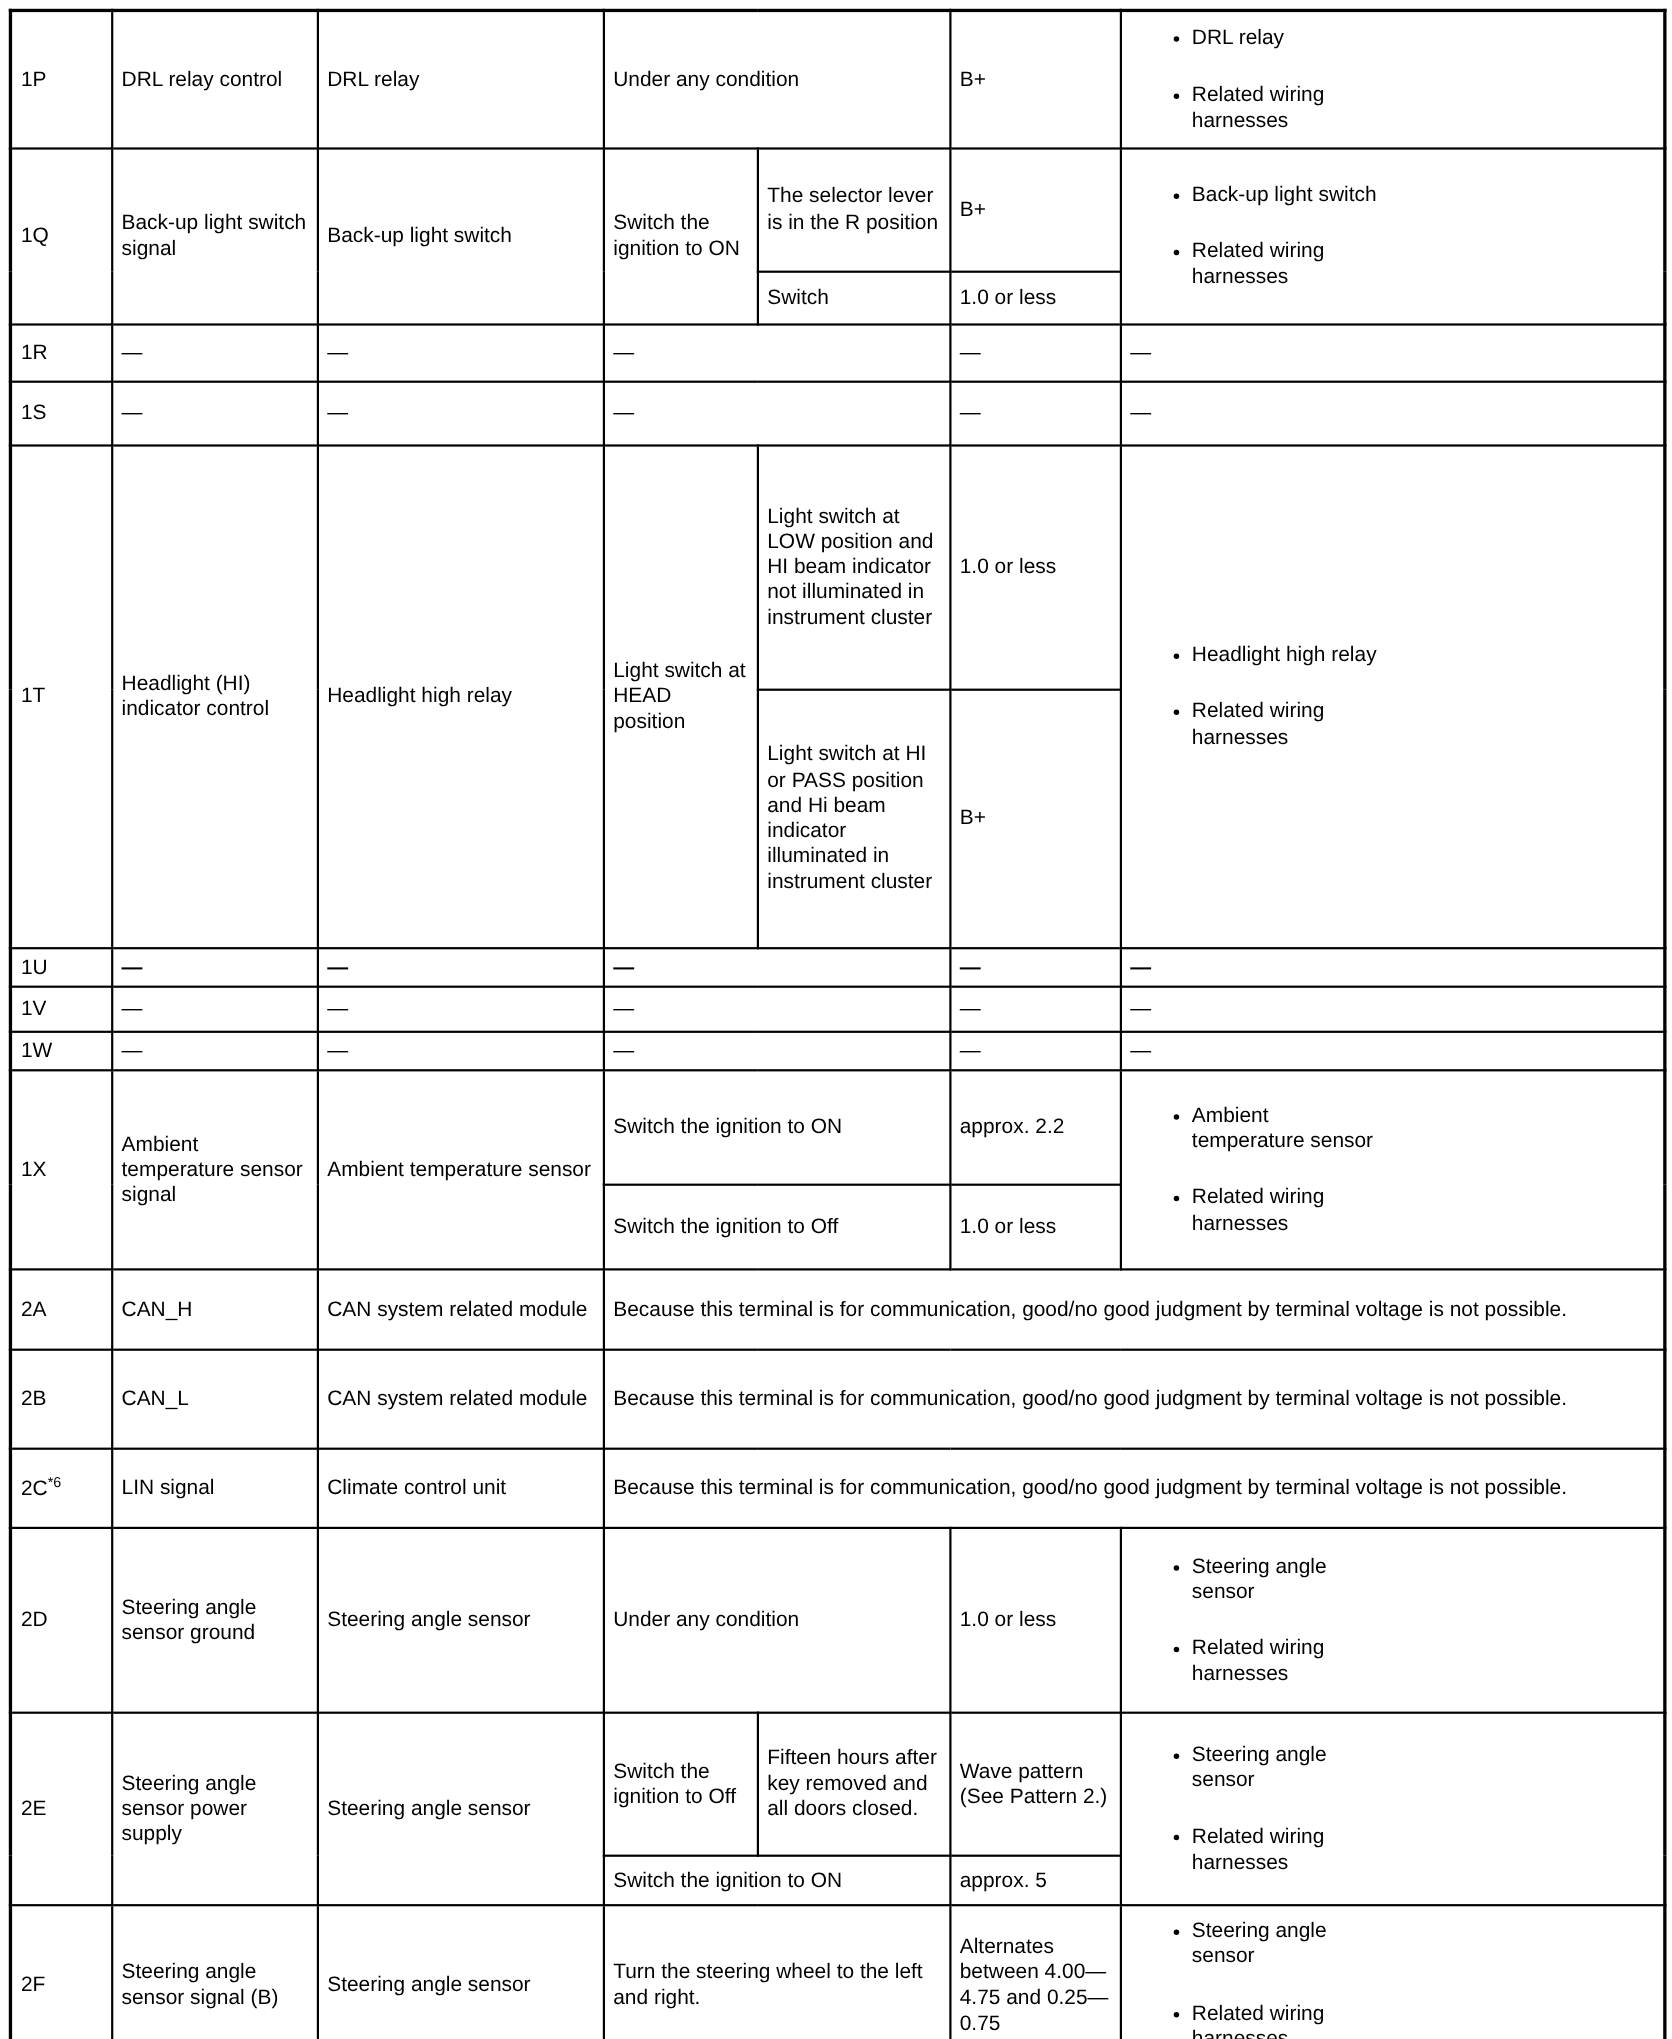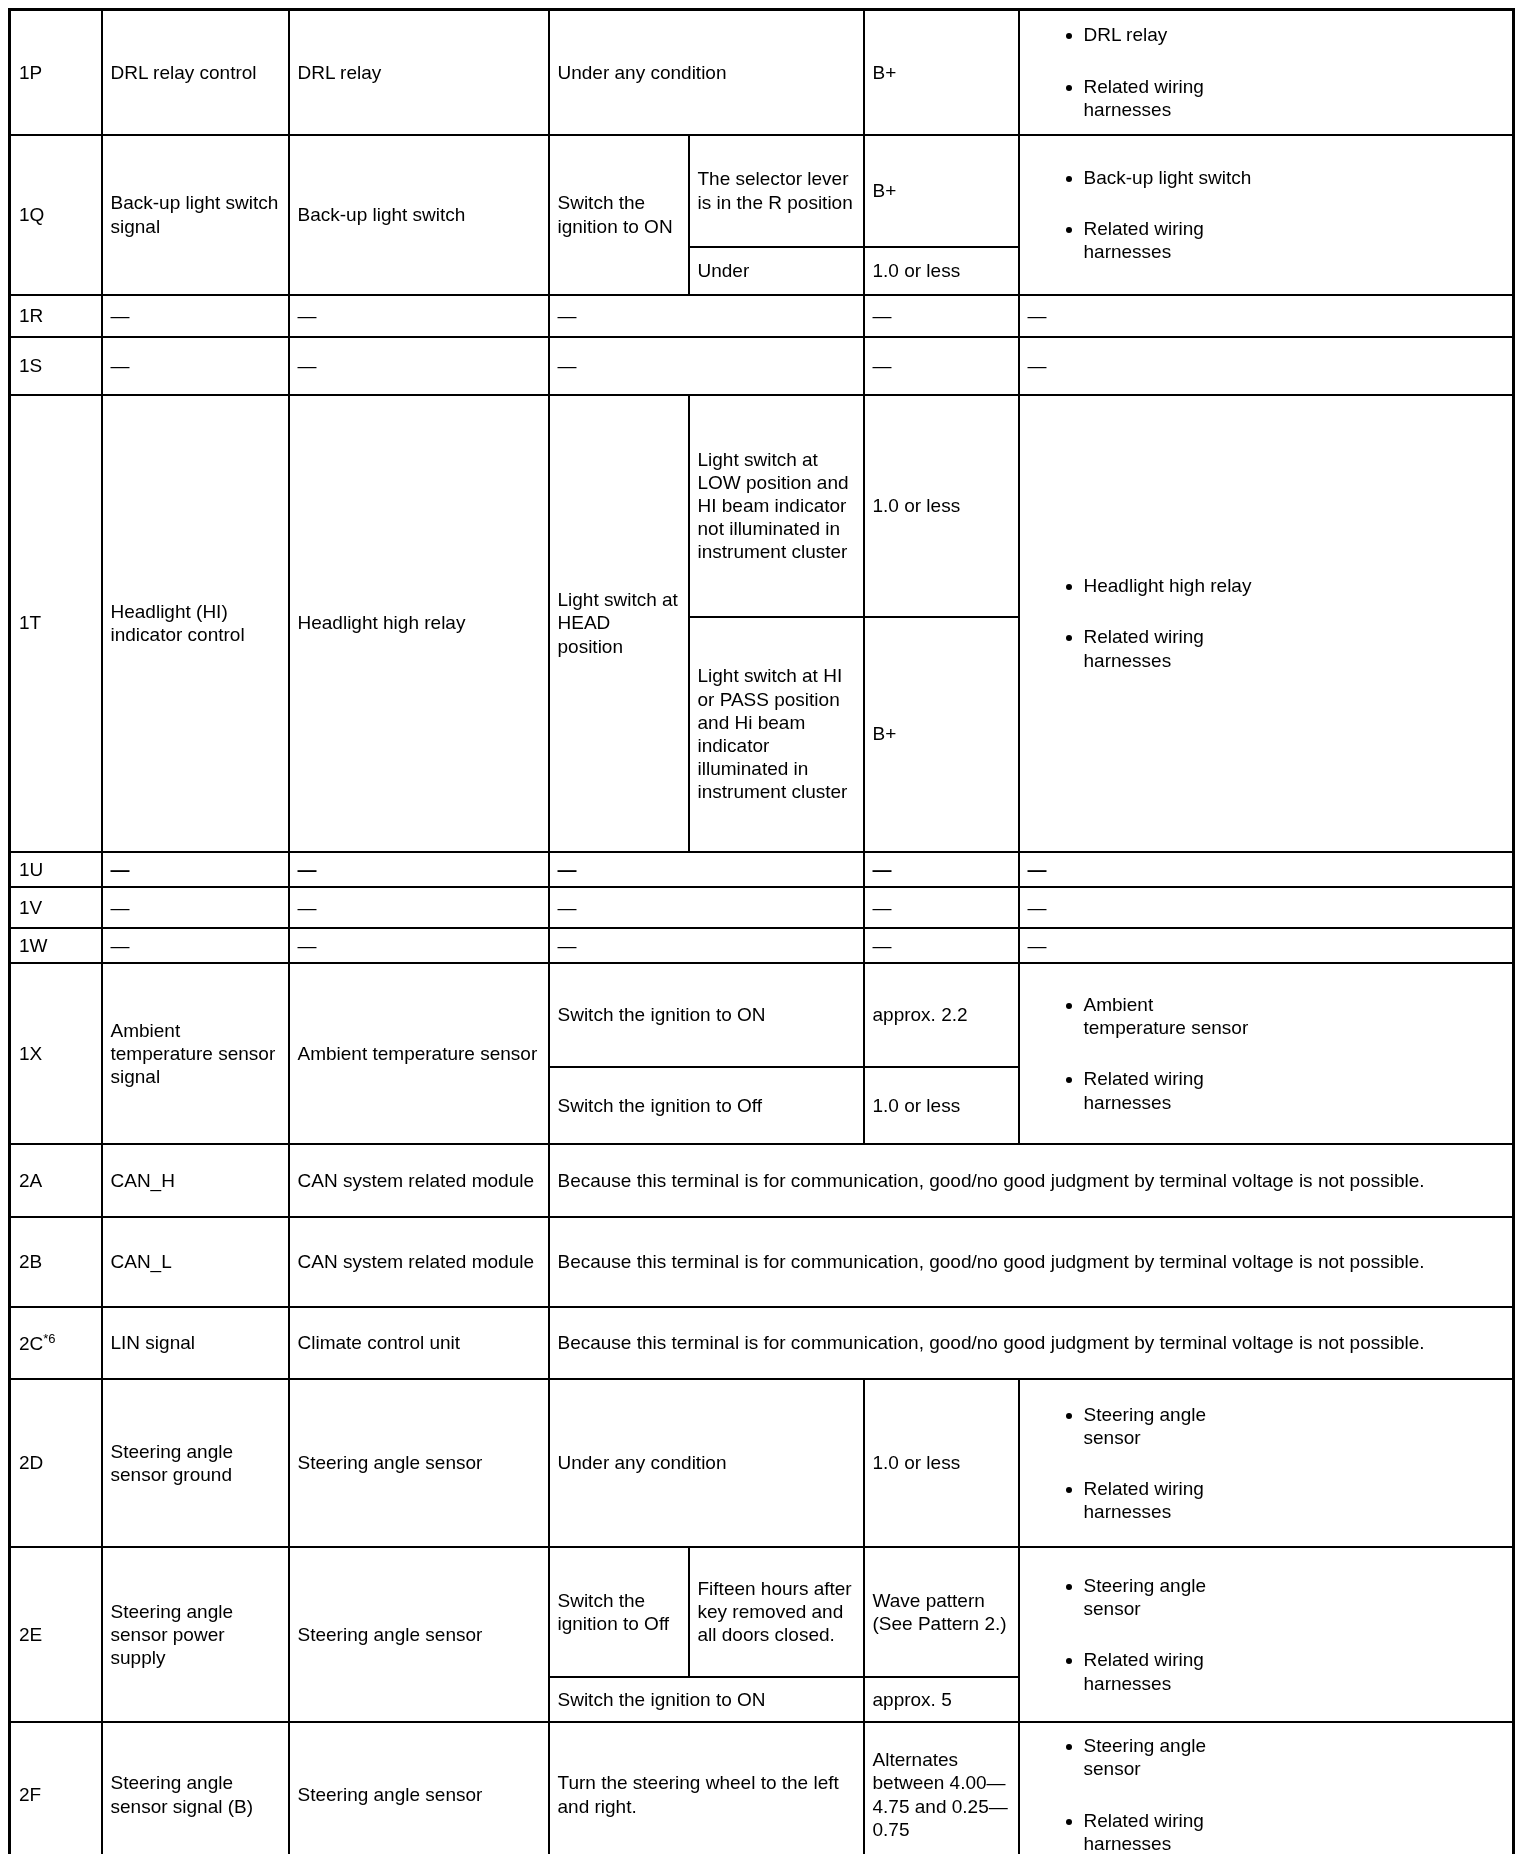"Under" td { text: Under -> Switch }
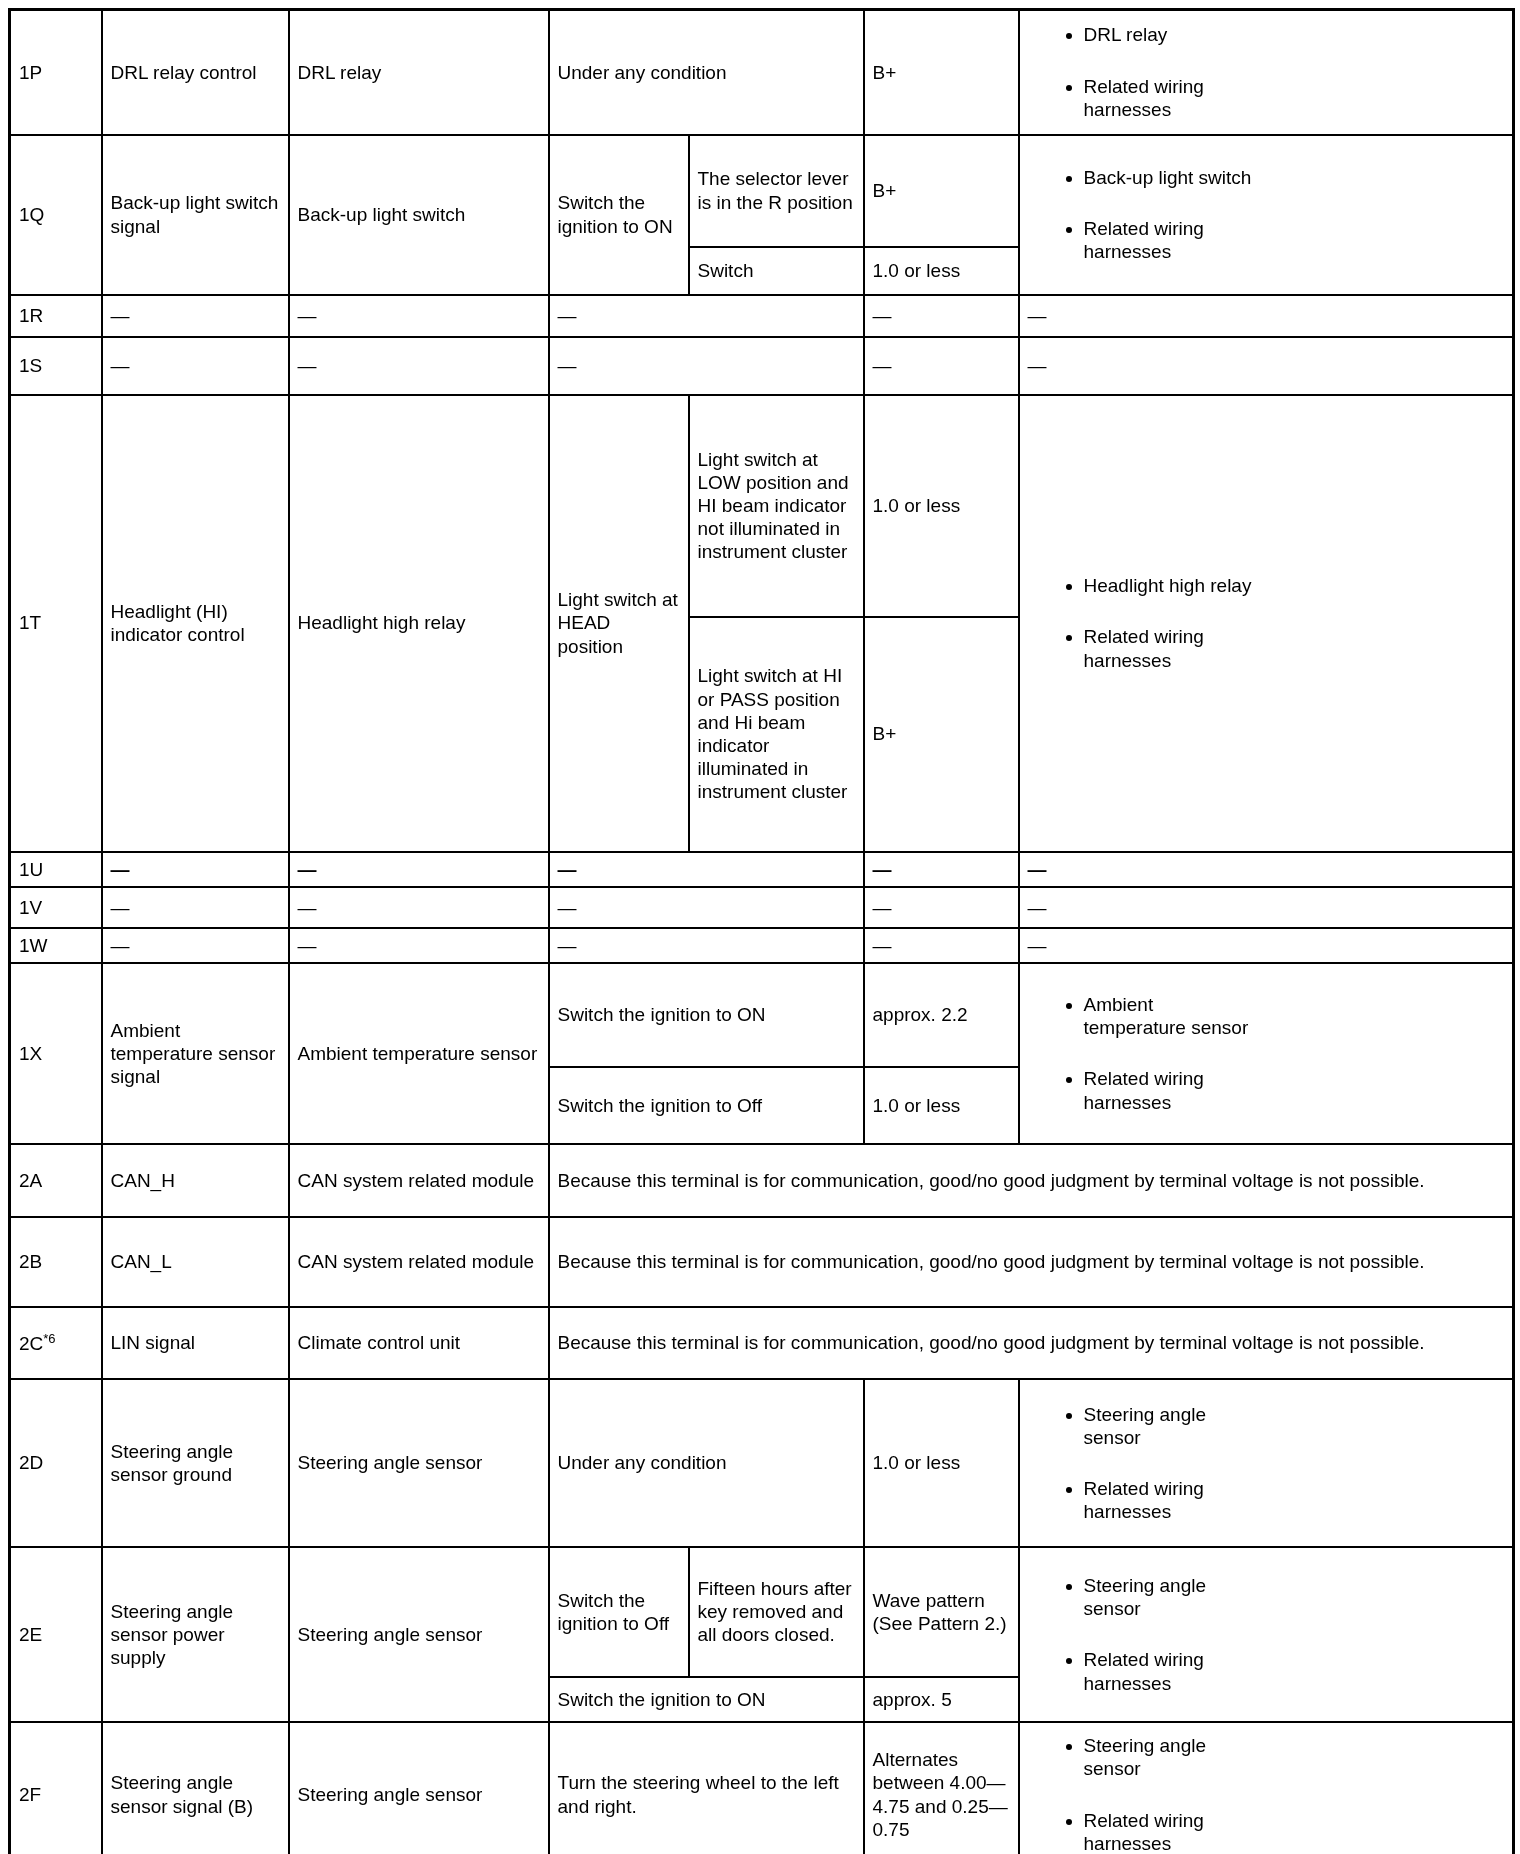"1R" tr { height: 42px -> 52px }
